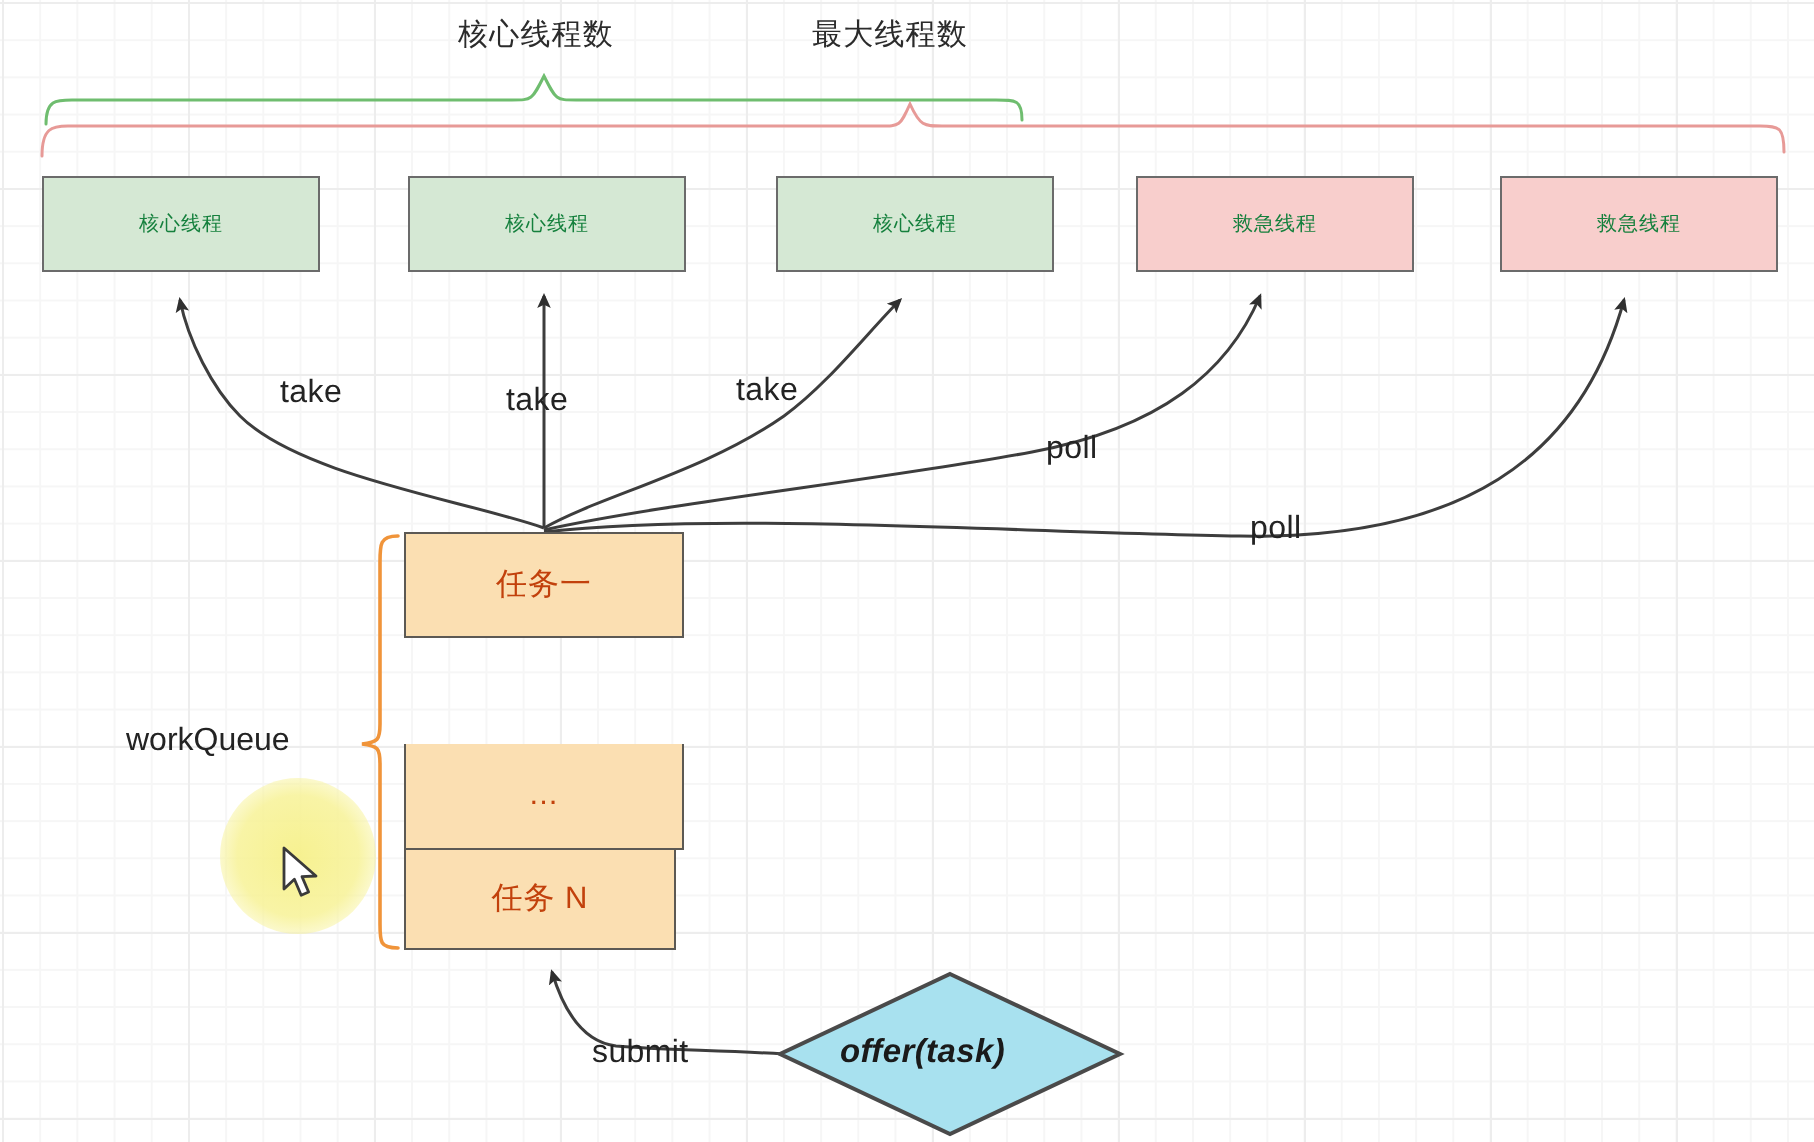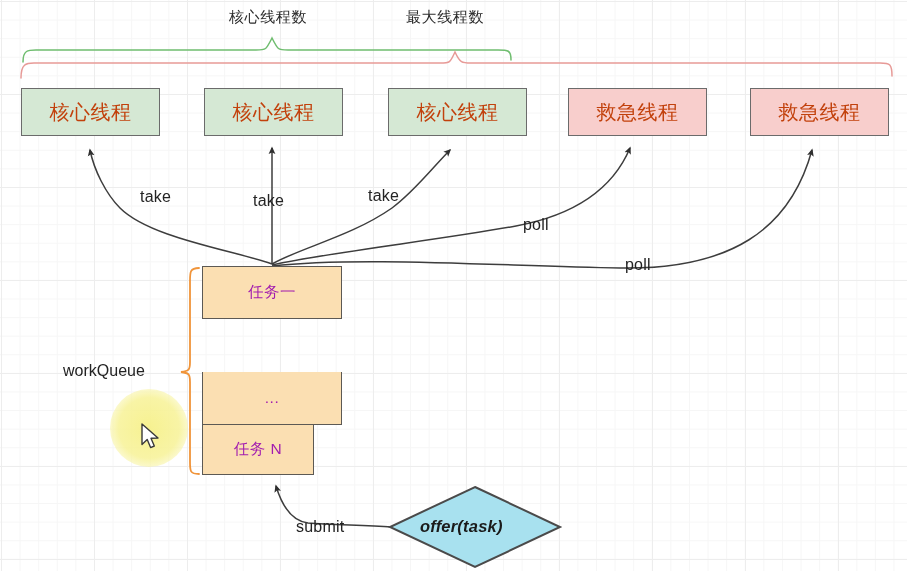"核心线程" .node { color: #c2410c -> #15803d; font-size: 20px -> 10px }
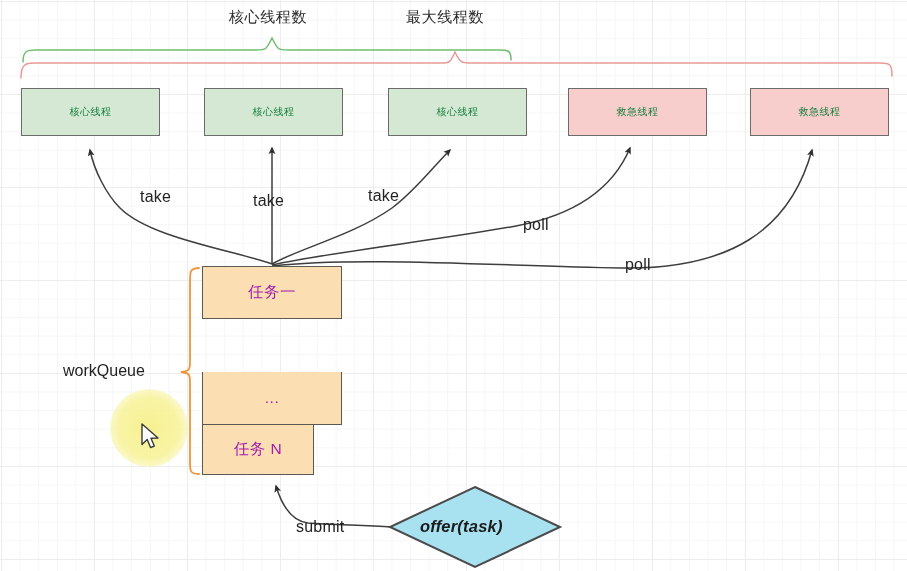"任务一" .qcell { color: #a21caf -> #c2410c }
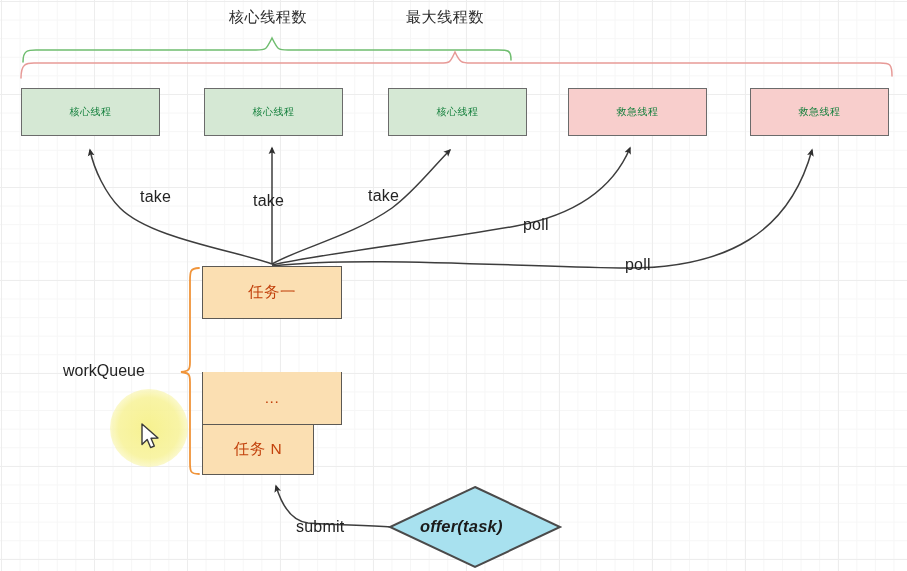"任务 N" div.qcell { width: 112px -> 136px }
